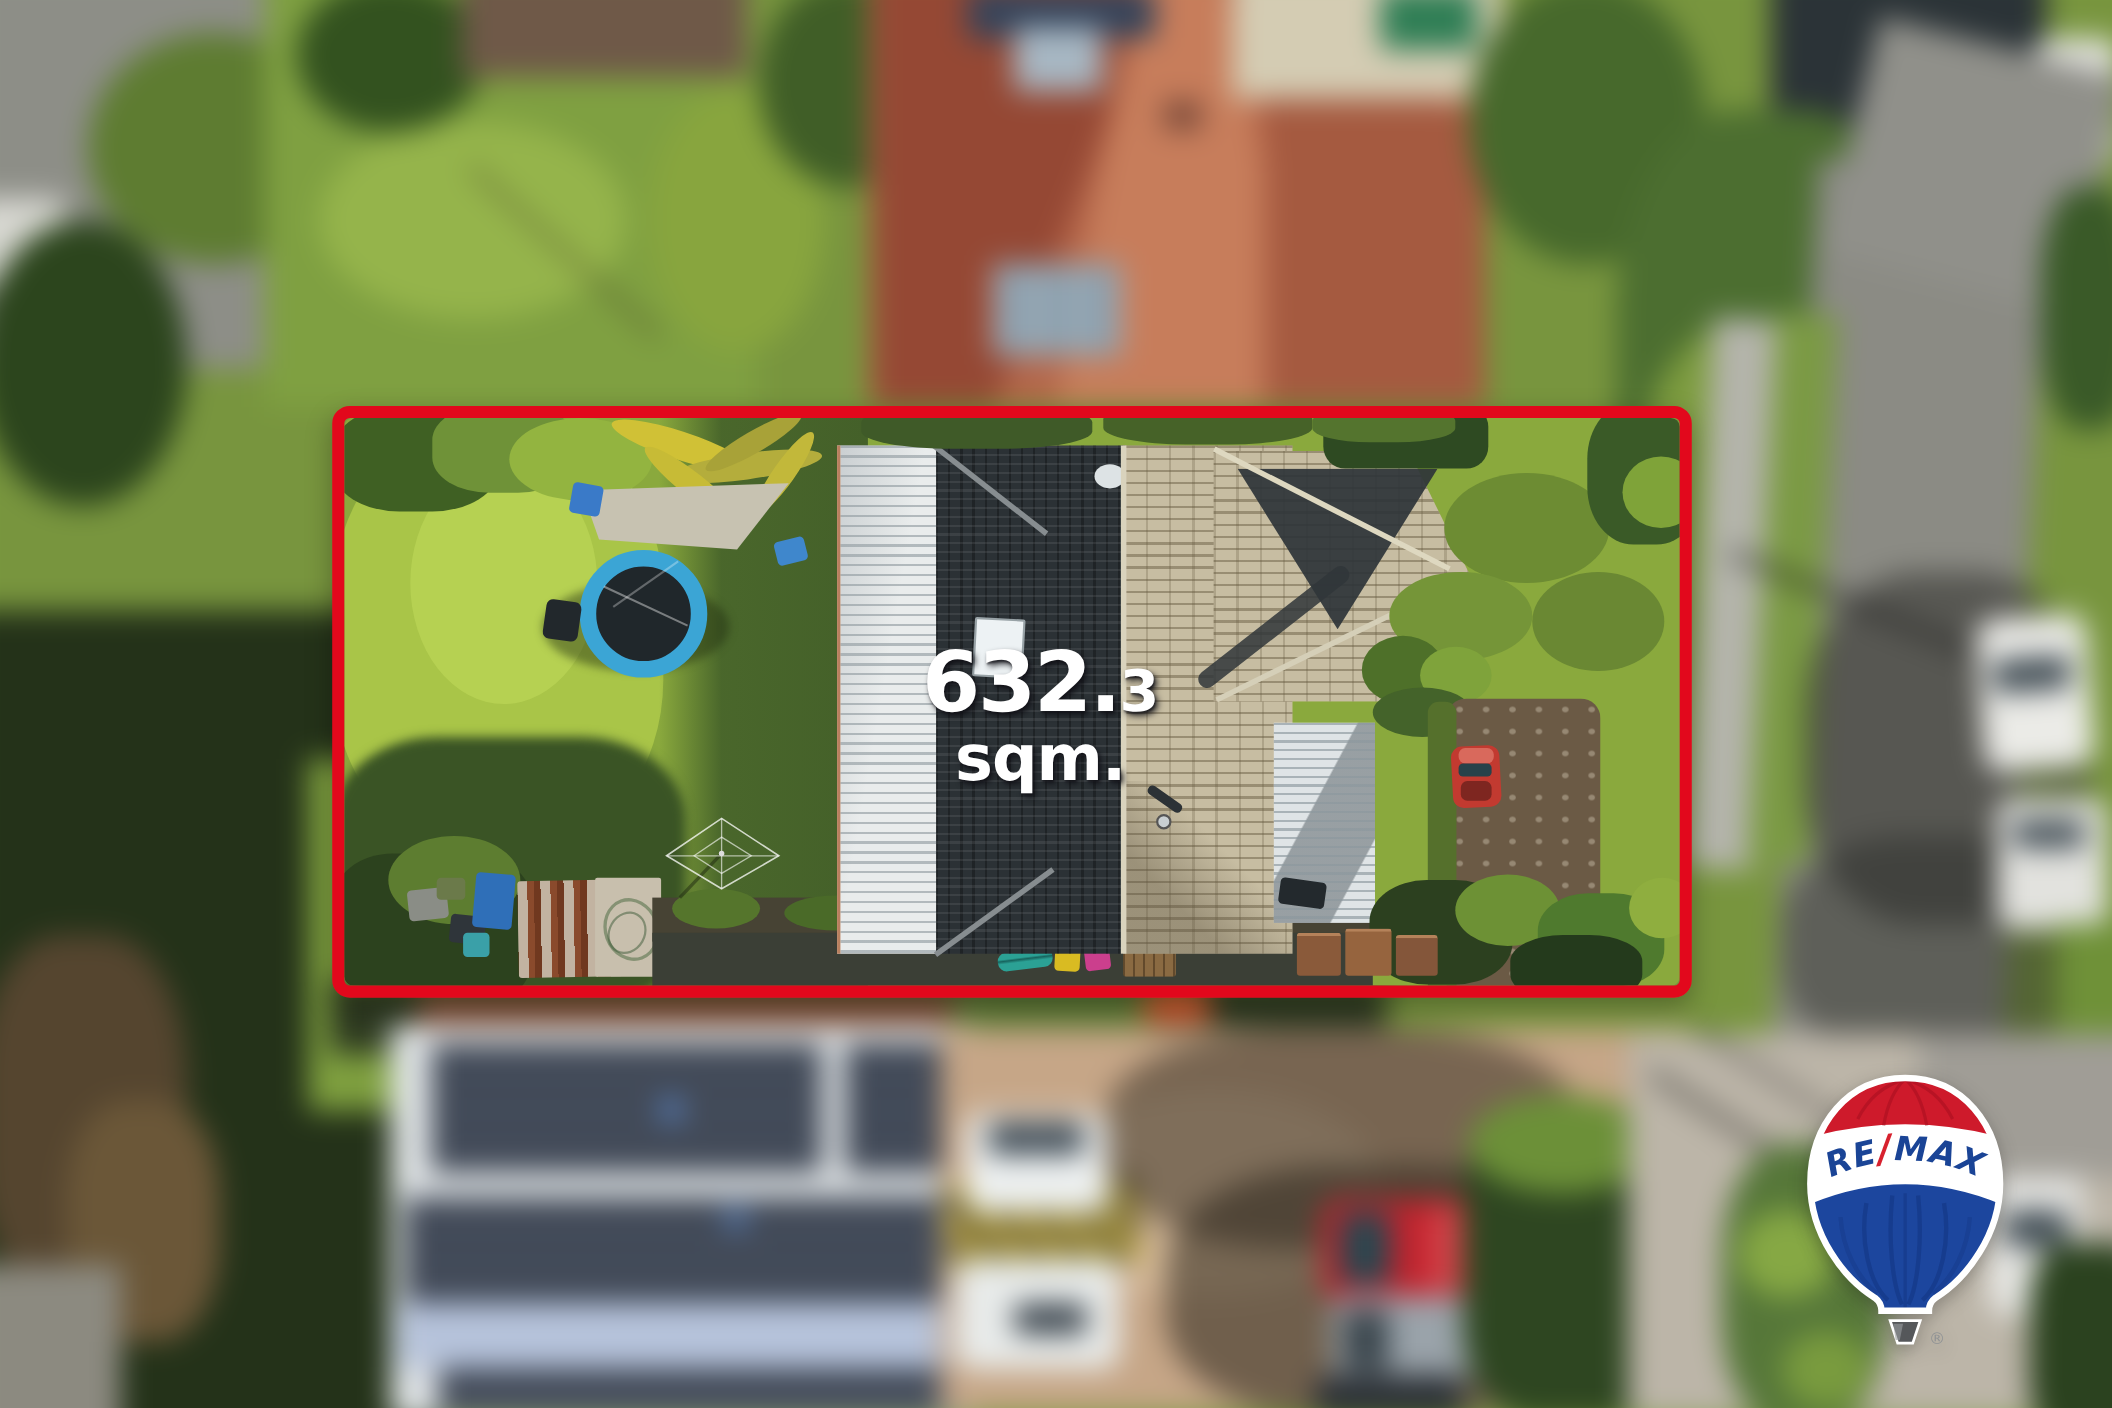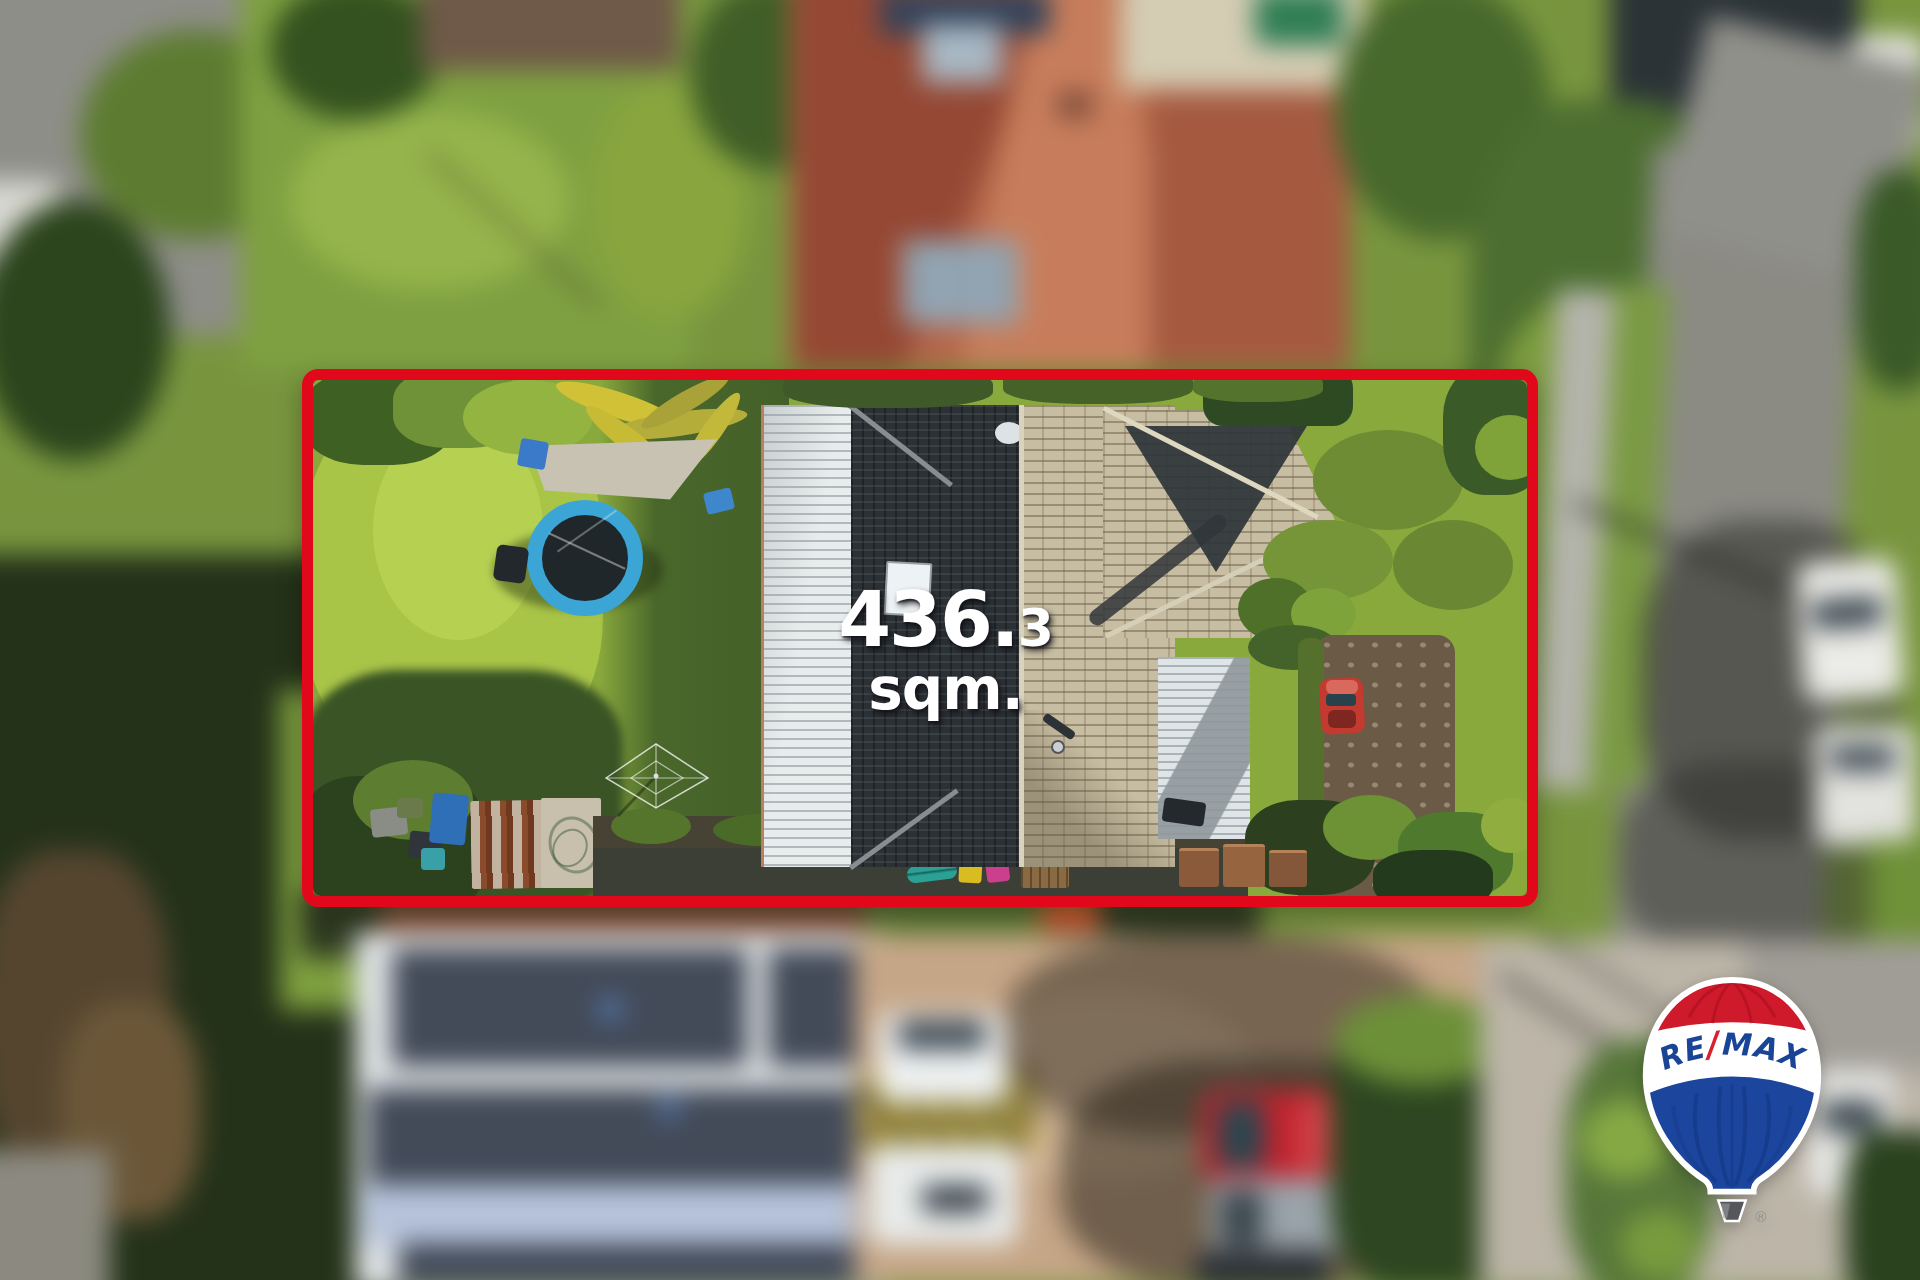"436." span { text: 436 -> 632 }
